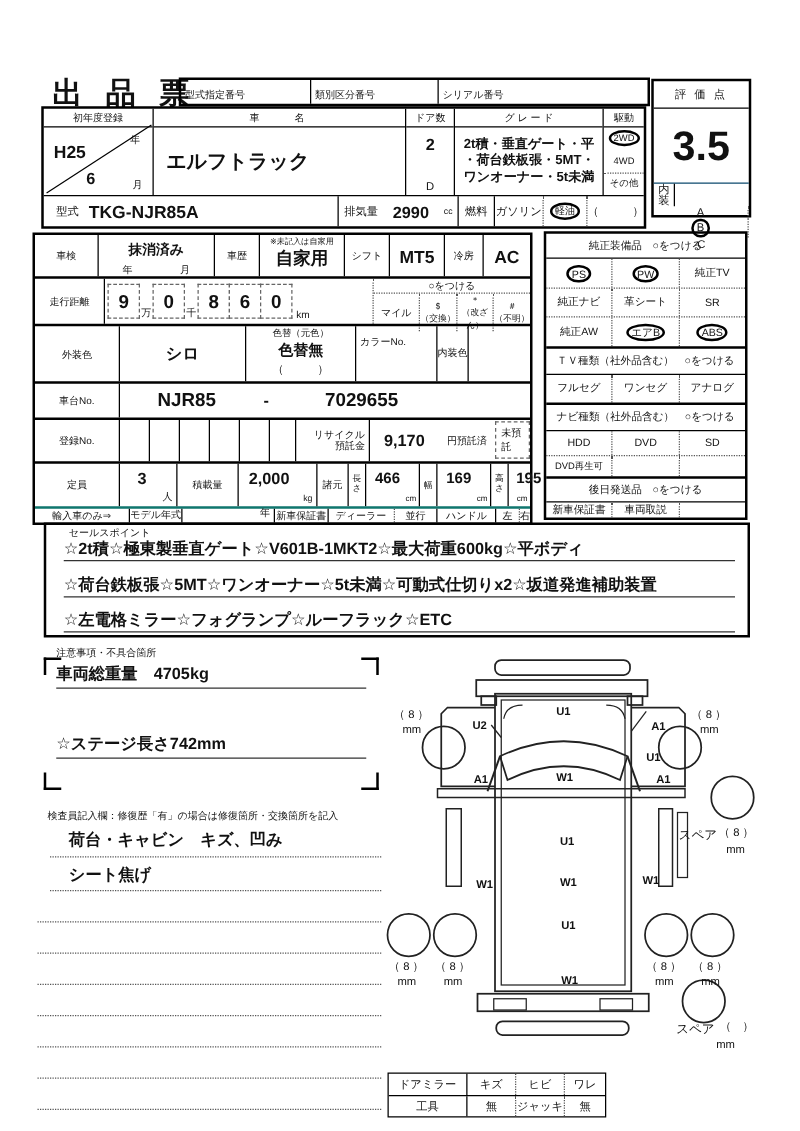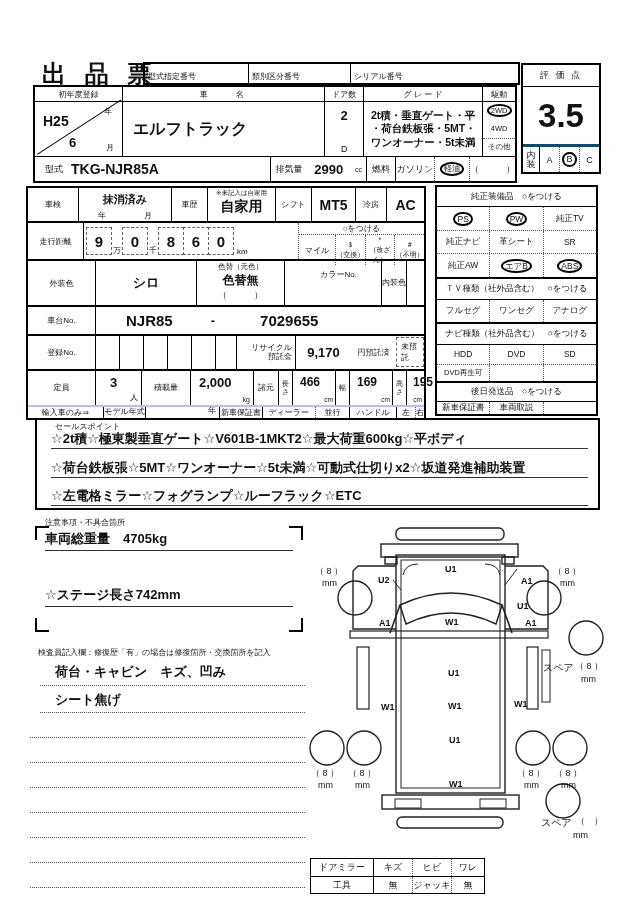"内装" div.flex { border-top: 3px solid #0c4a6e -> 1px solid #0c4a6e; flex-direction: none -> column }
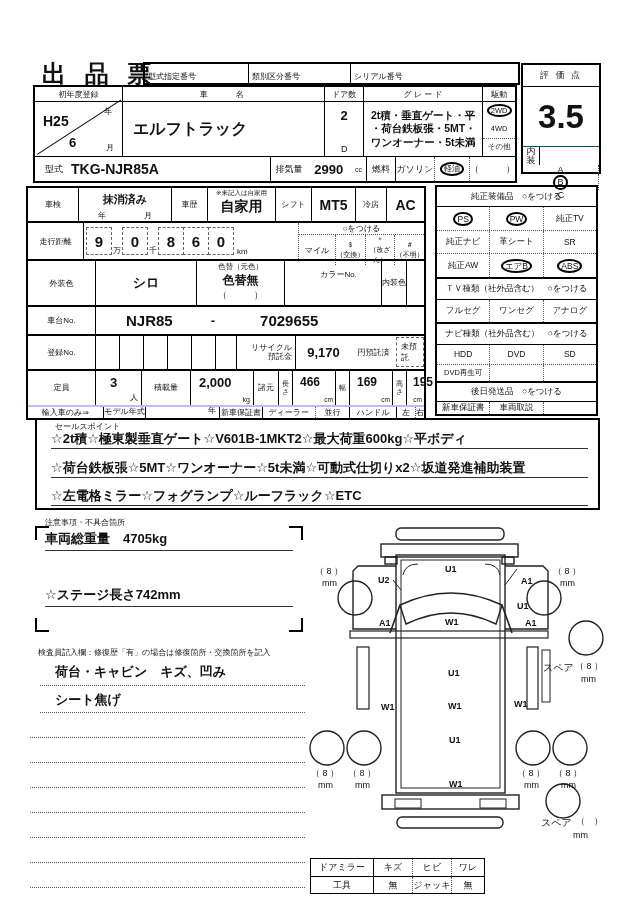"カラーNo." div.vr { margin-left: 32px -> none }
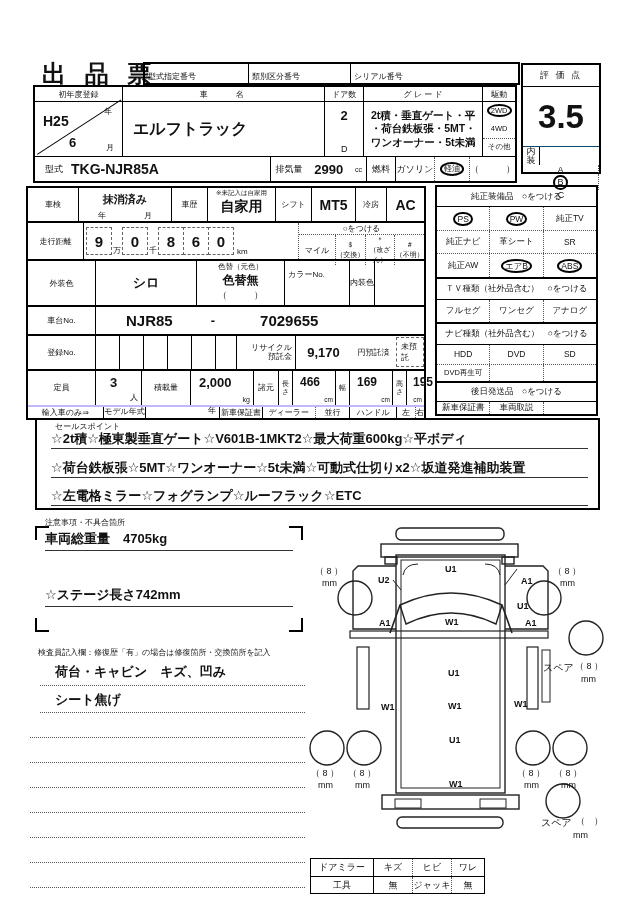"輸入車のみ⇒" div.flex { border-top: 2px solid #c4b5fd -> 2px solid #0f766e }
